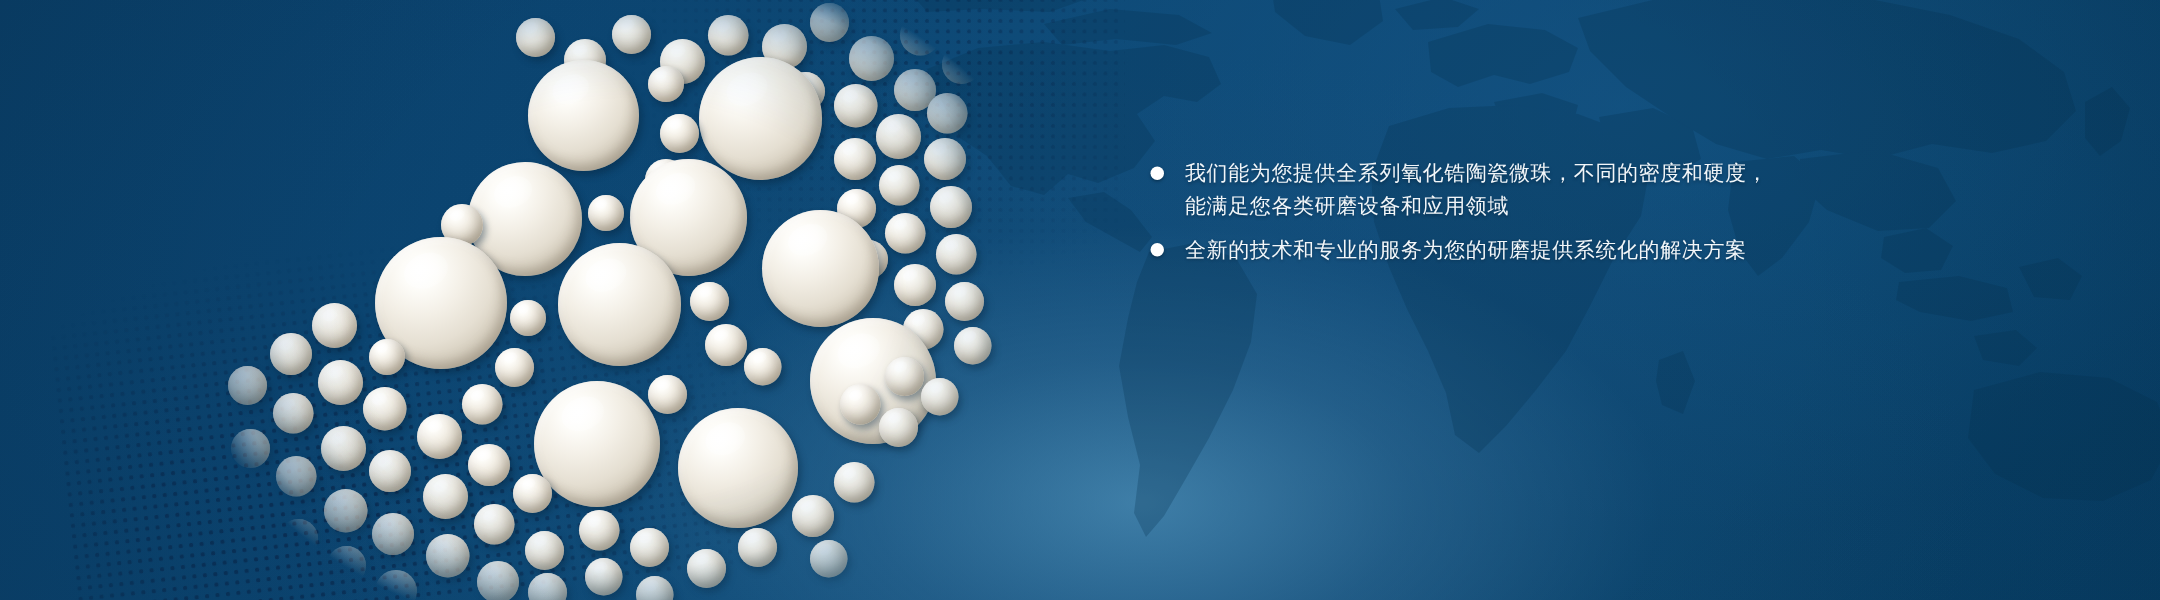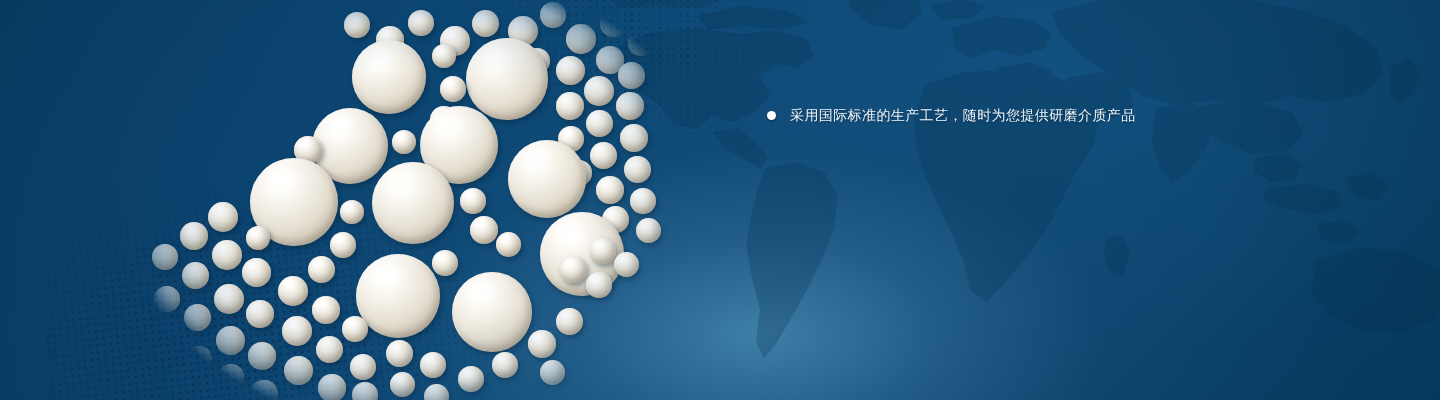"我们能为您提供全系列氧化锆陶瓷微珠，不同的密度和硬度，" li.bullet-row { html: none -> <li> <span></span> <span> <span>我们能为您提供全系列氧化锆陶瓷微珠，不同的密度和硬度，</span> <span>能满足您各类研磨设备和应用领域</span> </span> </li> }
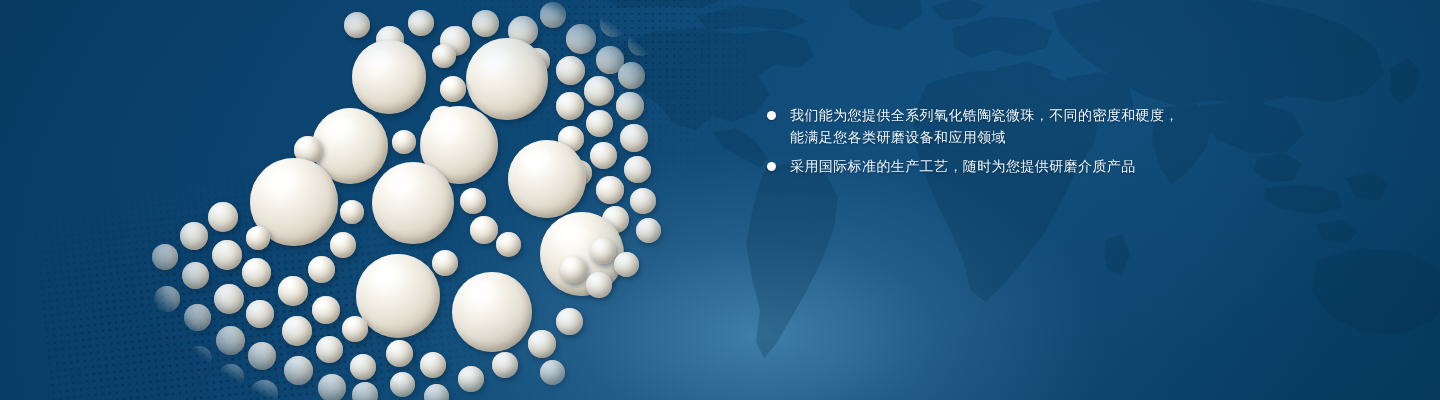"全新的技术和专业的服务为您的研磨提供系统化的解决方案" li.bullet-row { html: none -> <li> <span></span> <span> <span>全新的技术和专业的服务为您的研磨提供系统化的解决方案</span> </span> </li> }
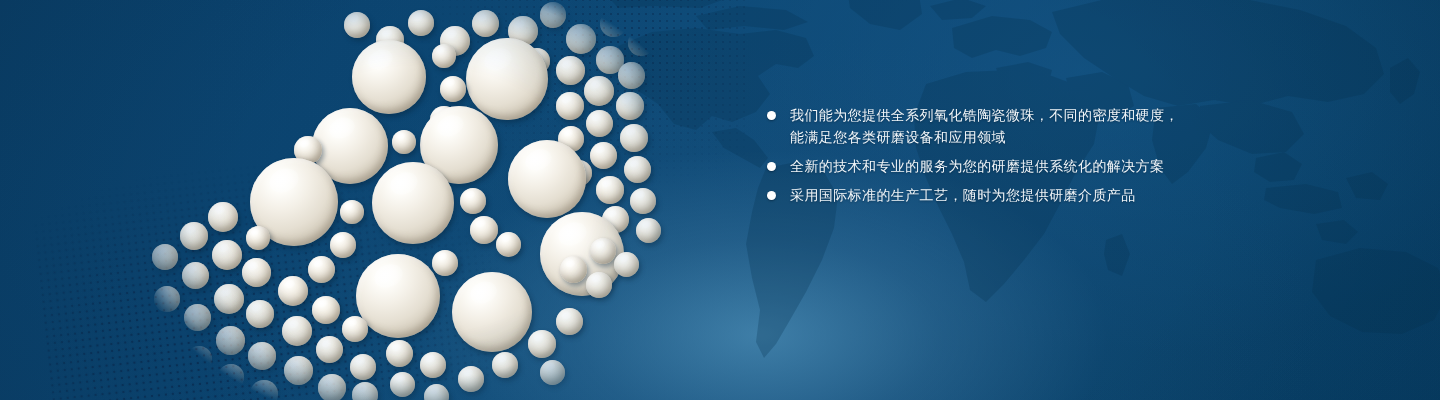"采用国际标准的生产工艺，随时为您提供研磨介质产品" li.bullet-row { html: <li> <span></span> <span> <span>采用国际标准的生产工艺，随时为您提供研磨介质产品</span> </span> </li> -> none }
